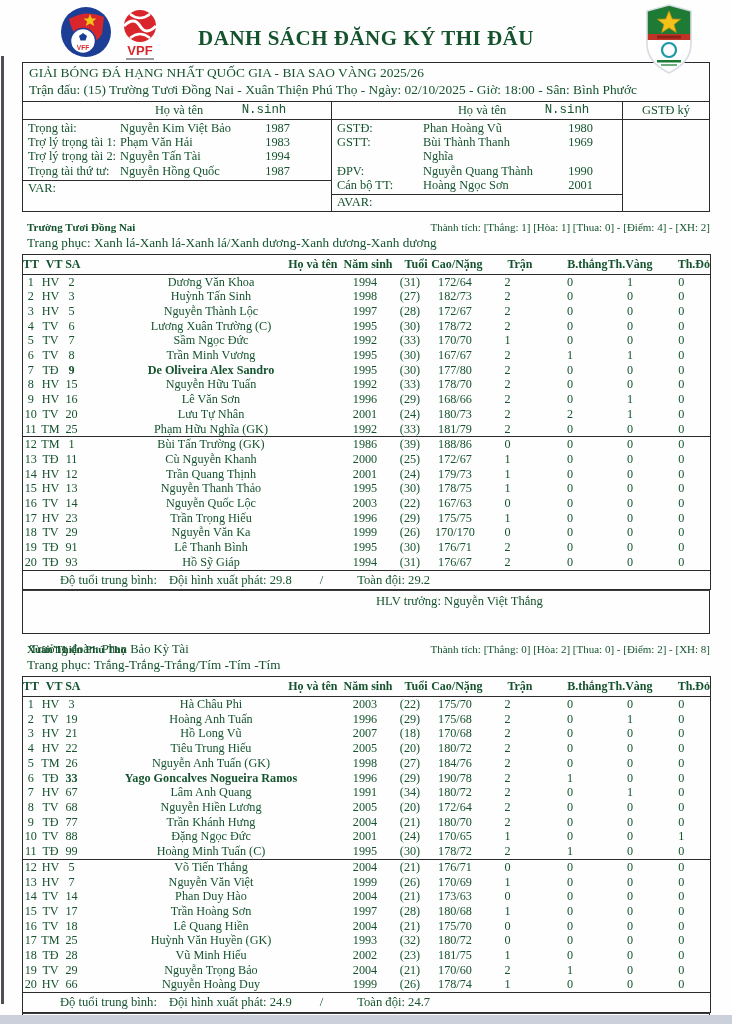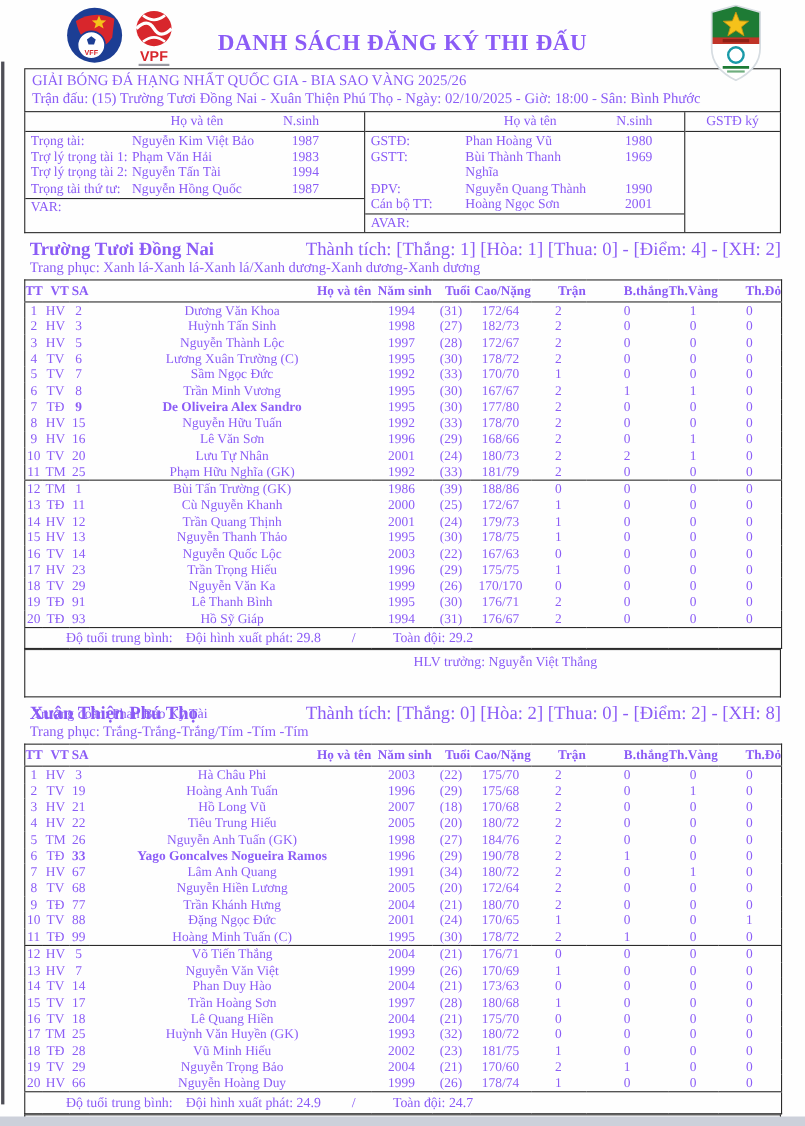"VPF" .page { color: #8b5cf6 -> #14532d }
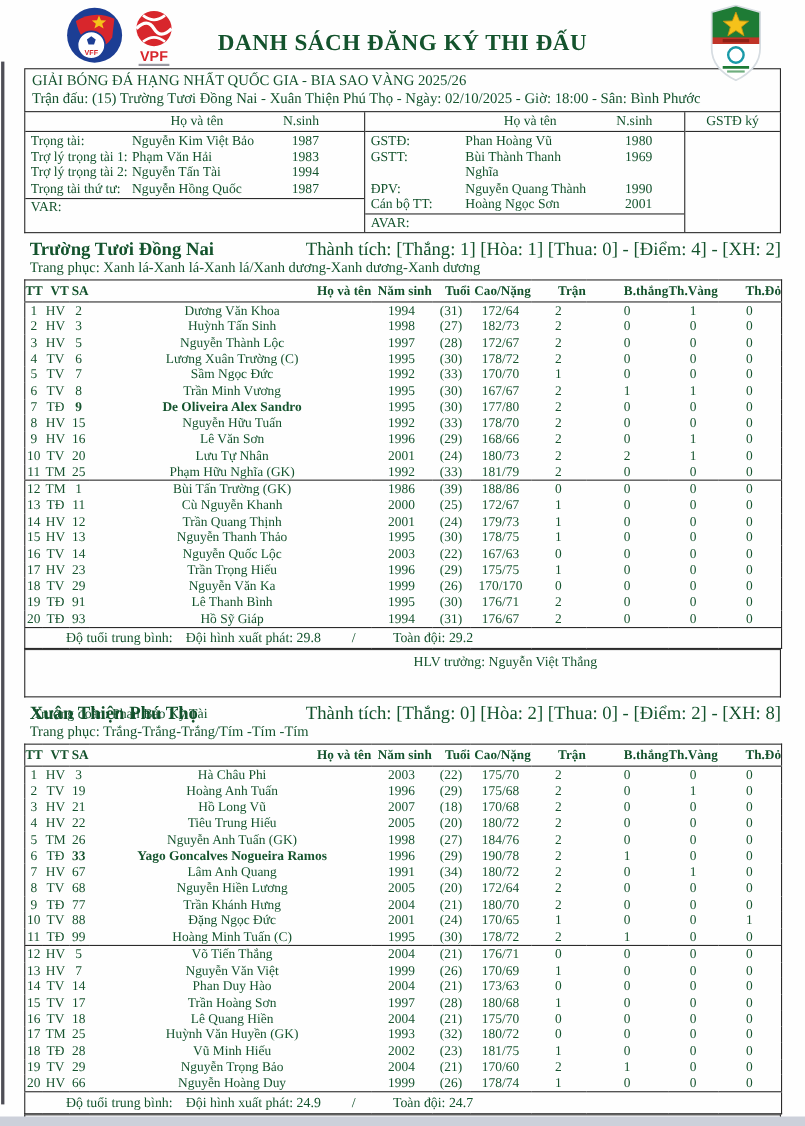"N.sinh" .off-hborn { font-family: none -> Liberation Mono, monospace; text-align: right -> center }
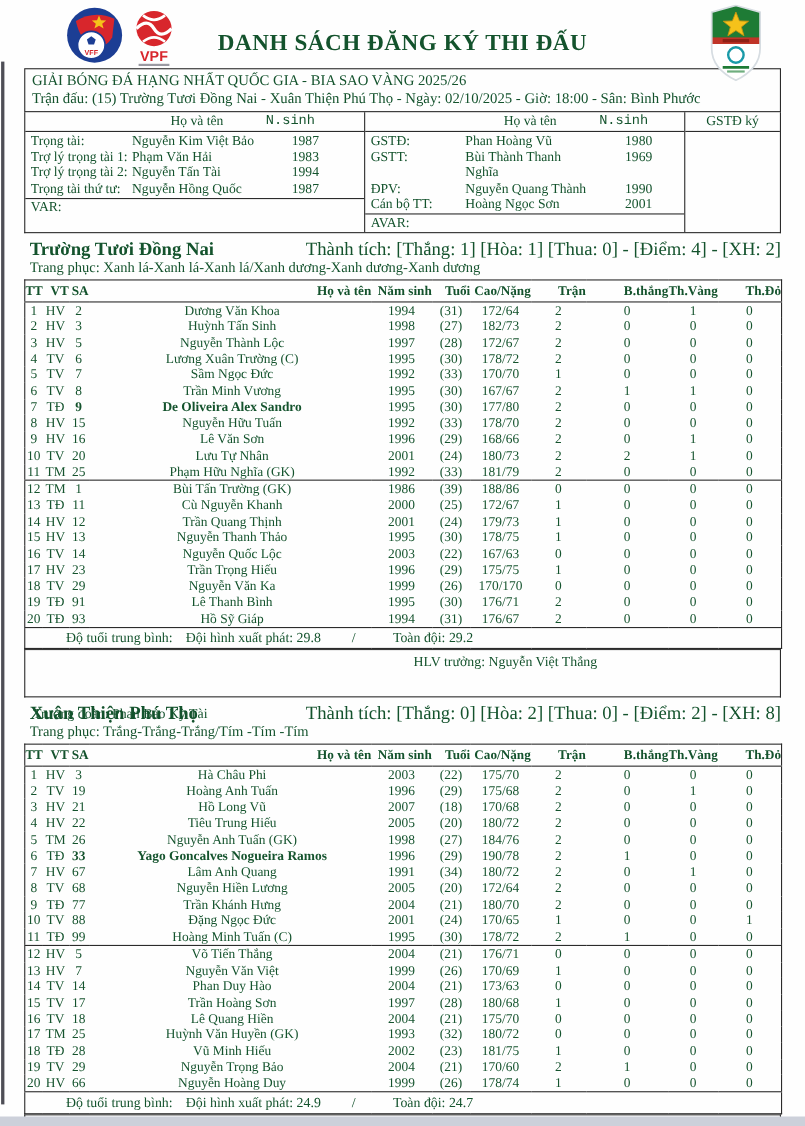"Trường Tươi Đồng Nai" .team-head { font-size: 17px -> 11px }
